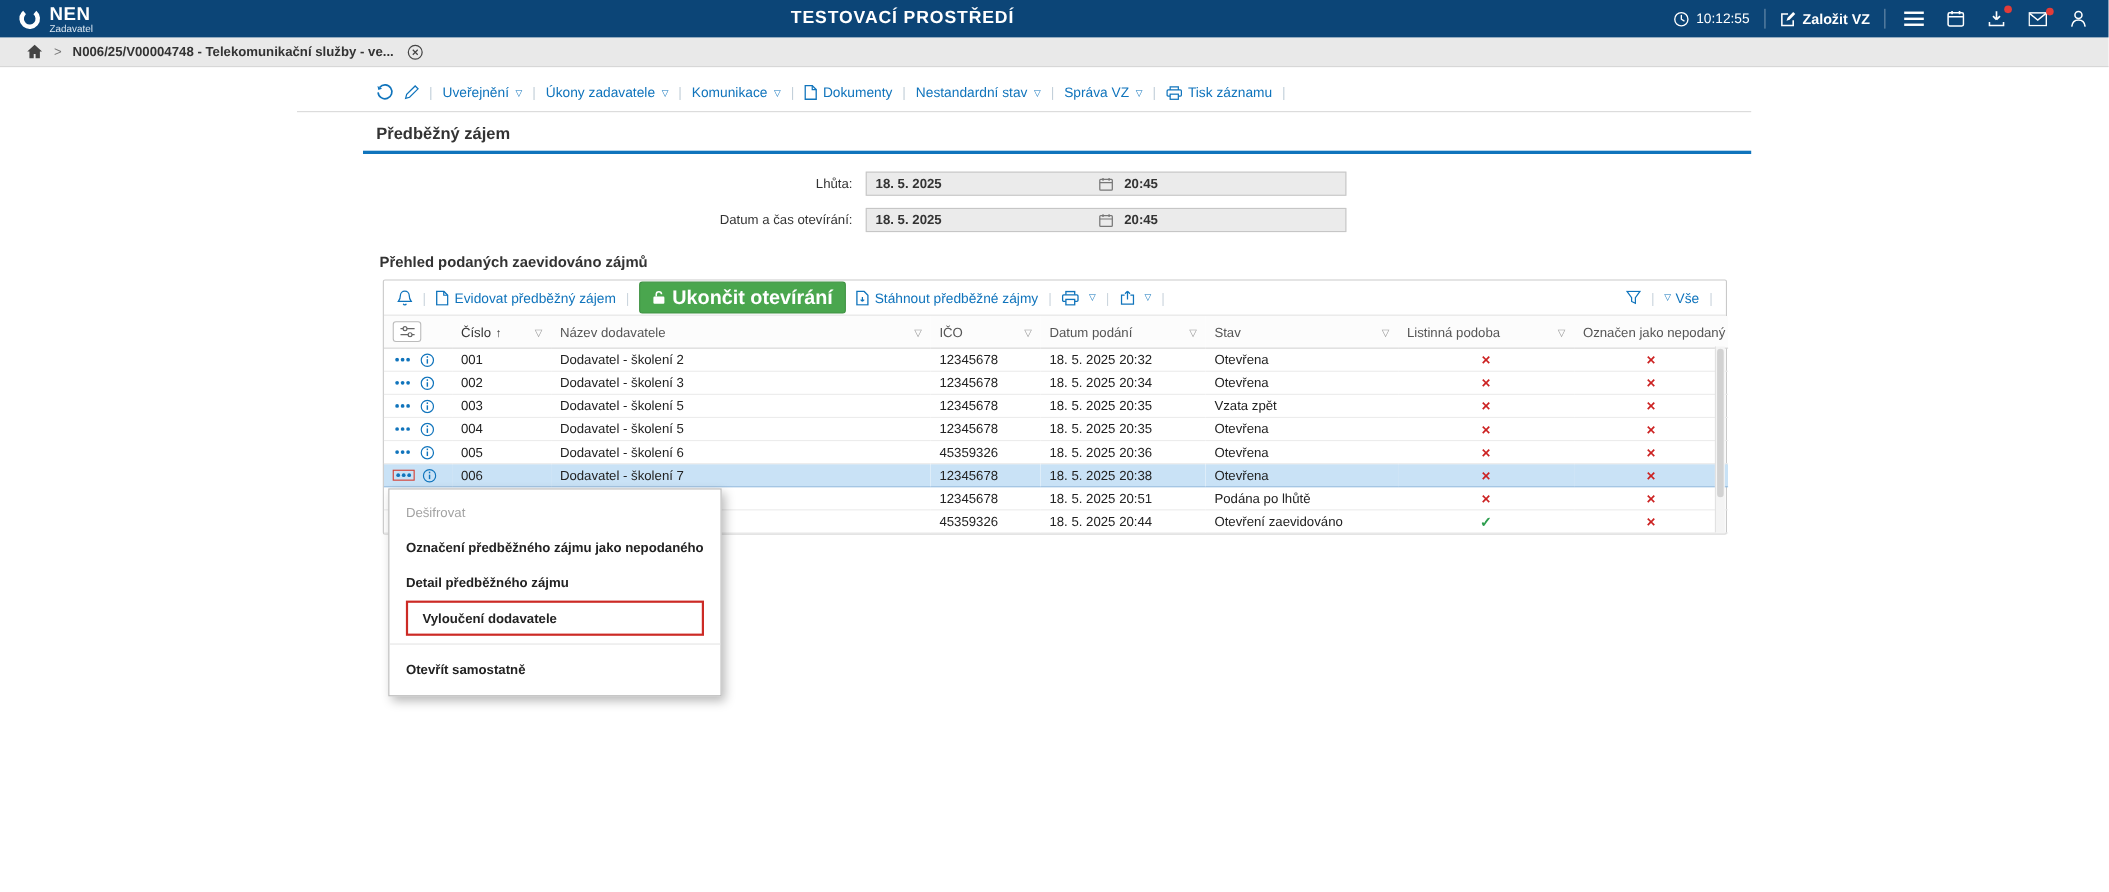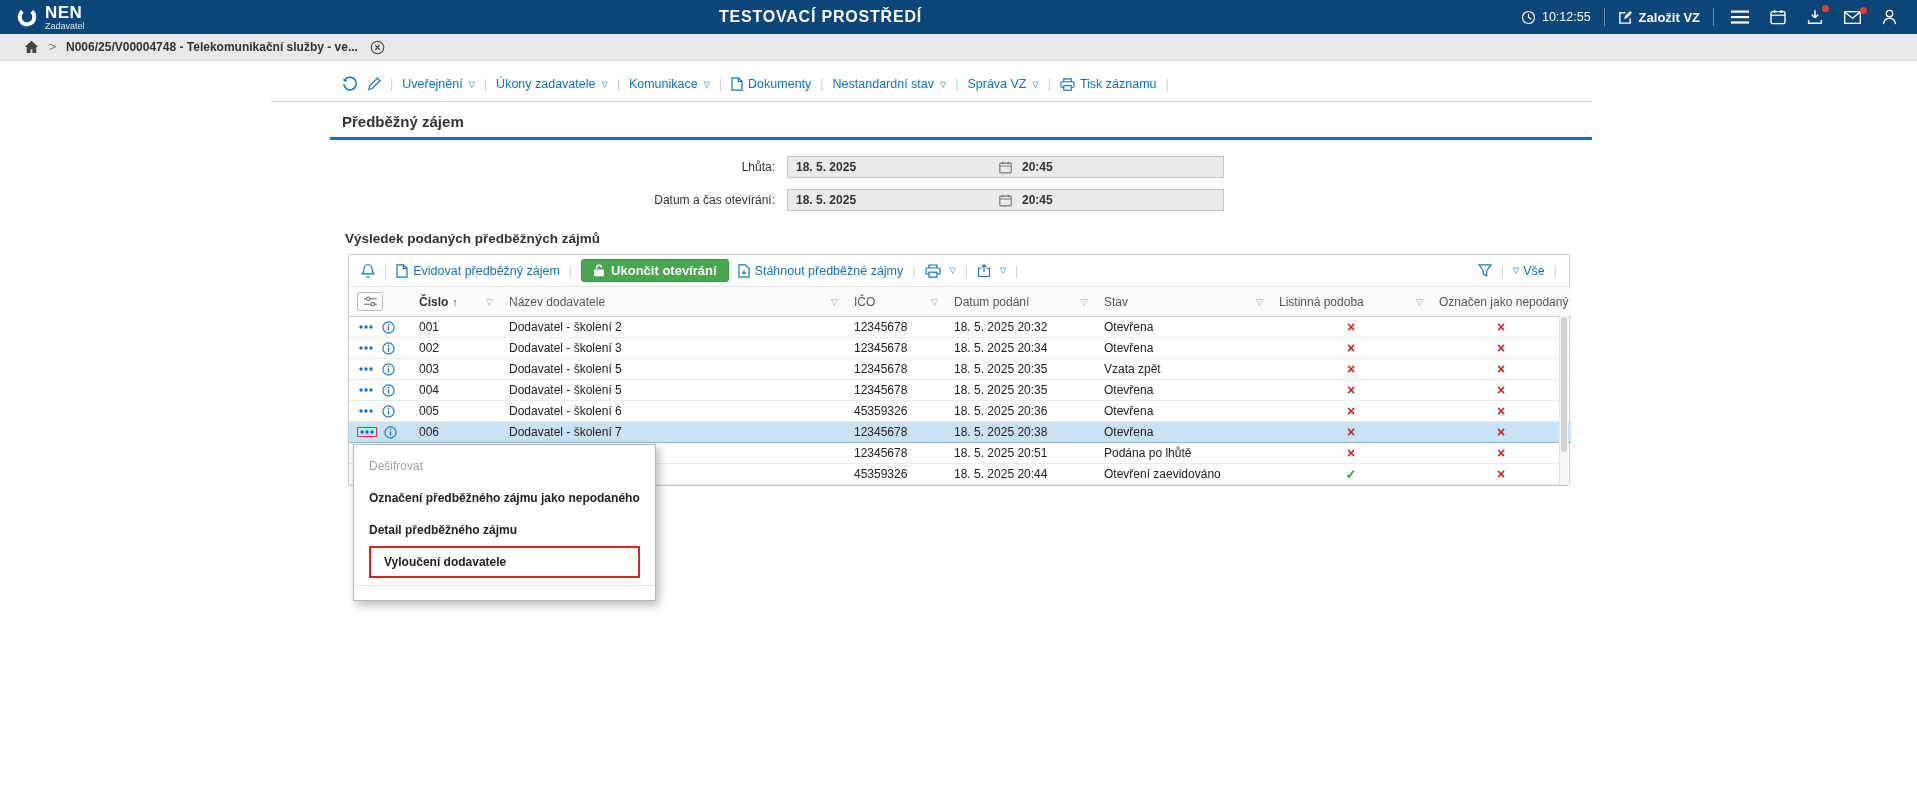"Výsledek podaných předběžných zájmů" h2.section-title { text: Výsledek podaných předběžných -> Přehled podaných zaevidováno }
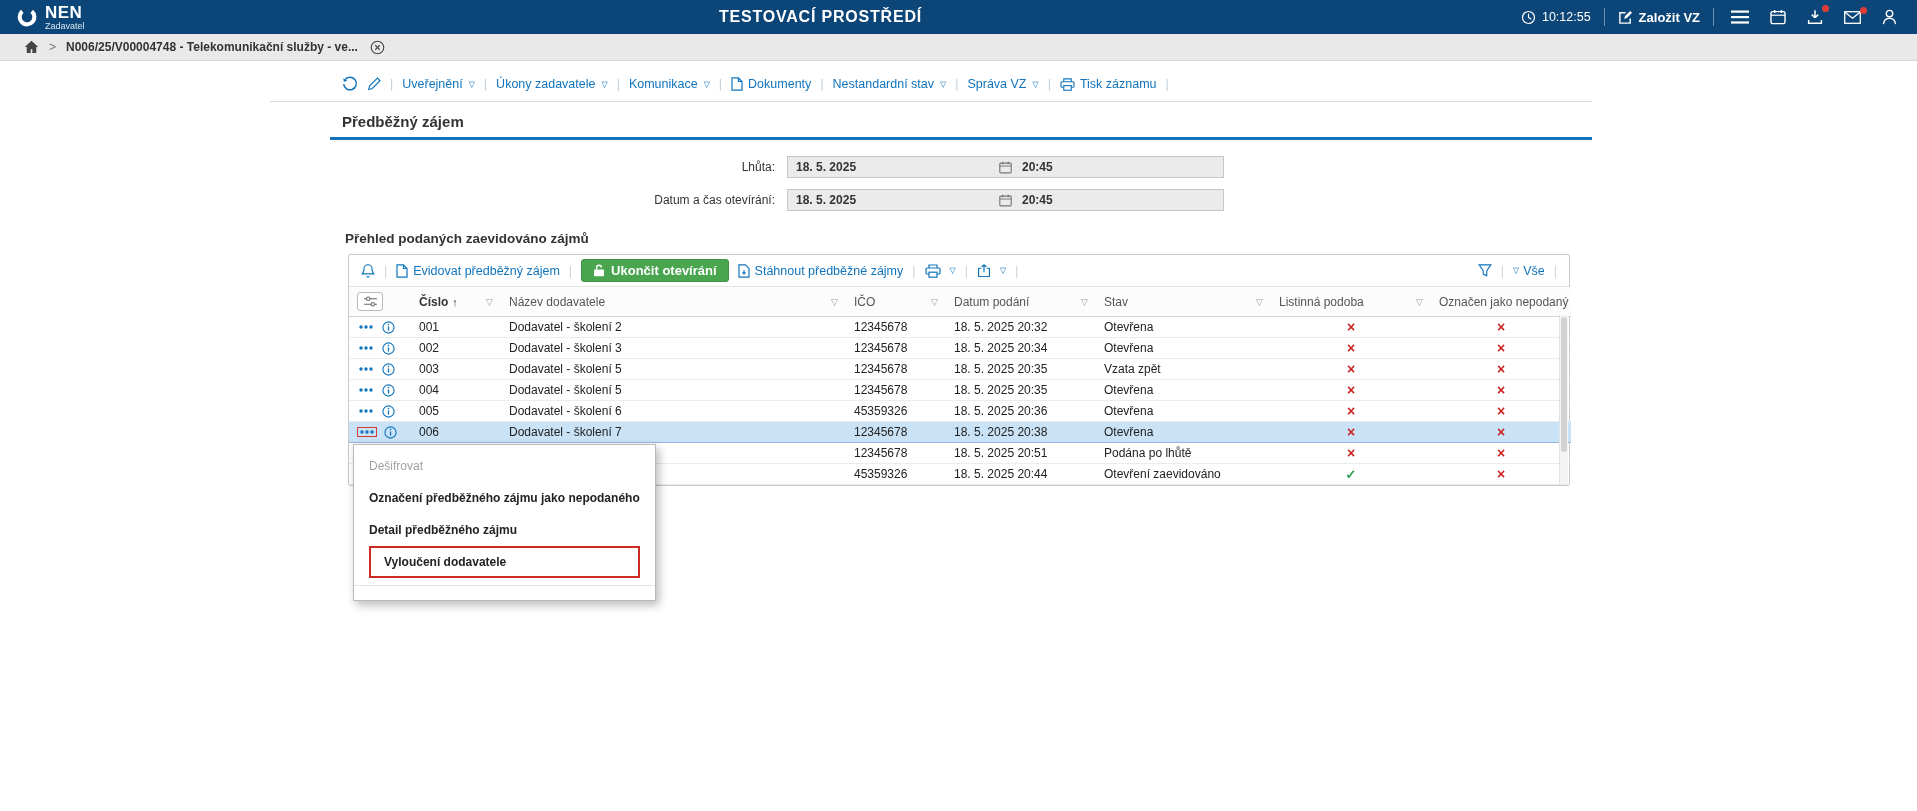"Ukončit otevírání" .btn-green { font-size: 13px -> 18px }
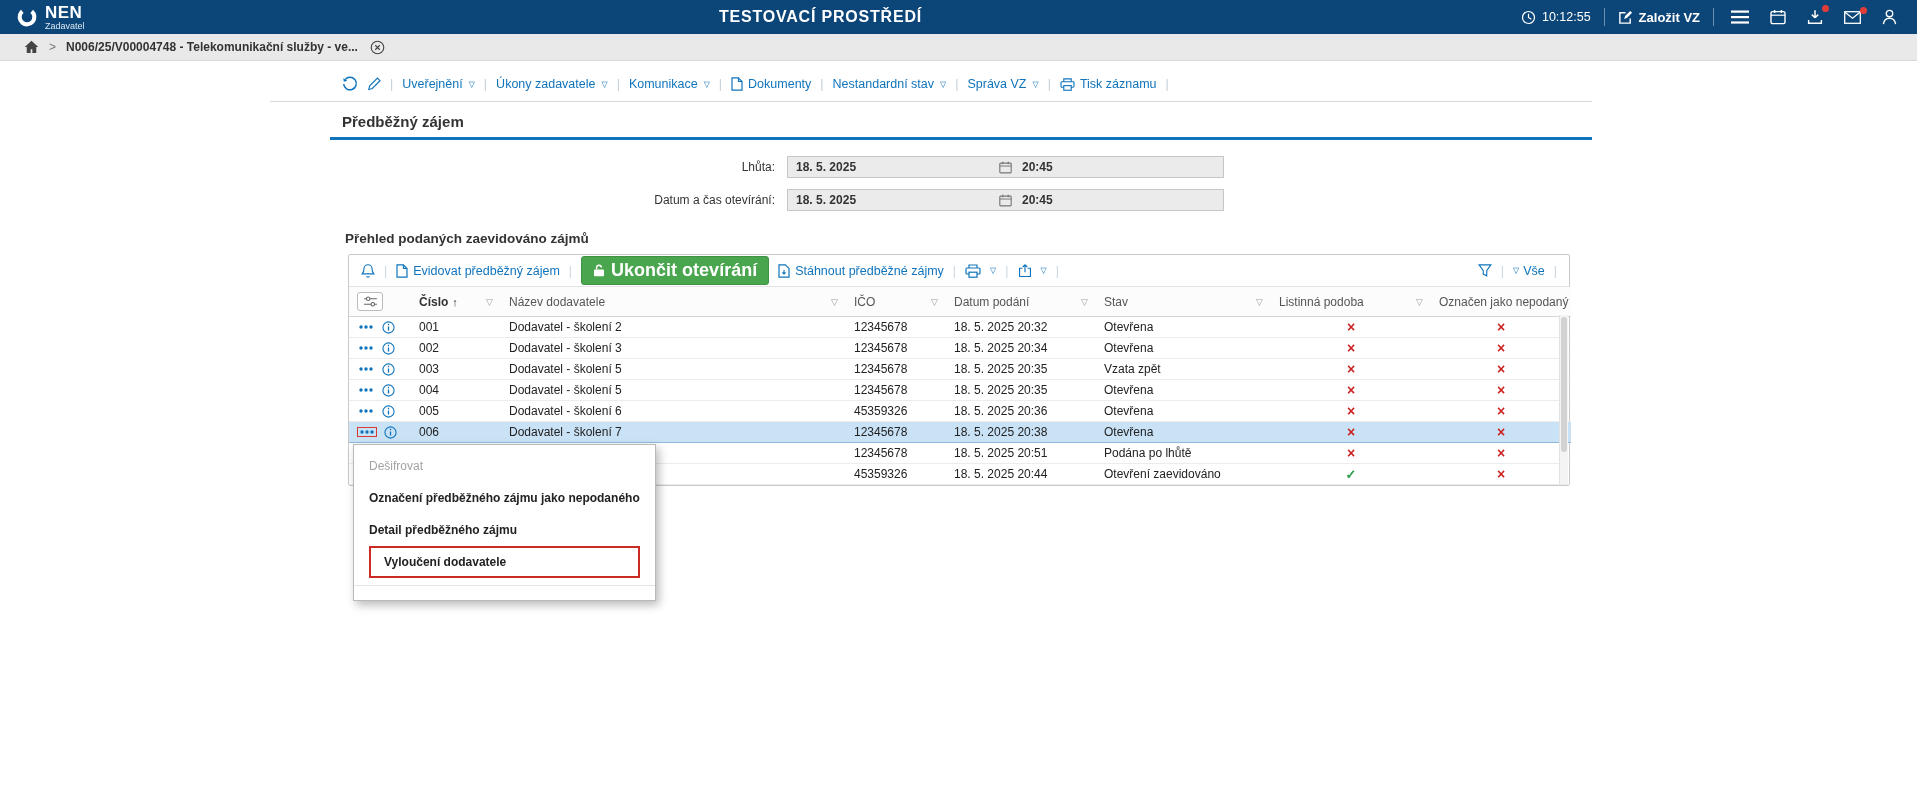"Číslo" th .th-bold { font-weight: bold -> normal }
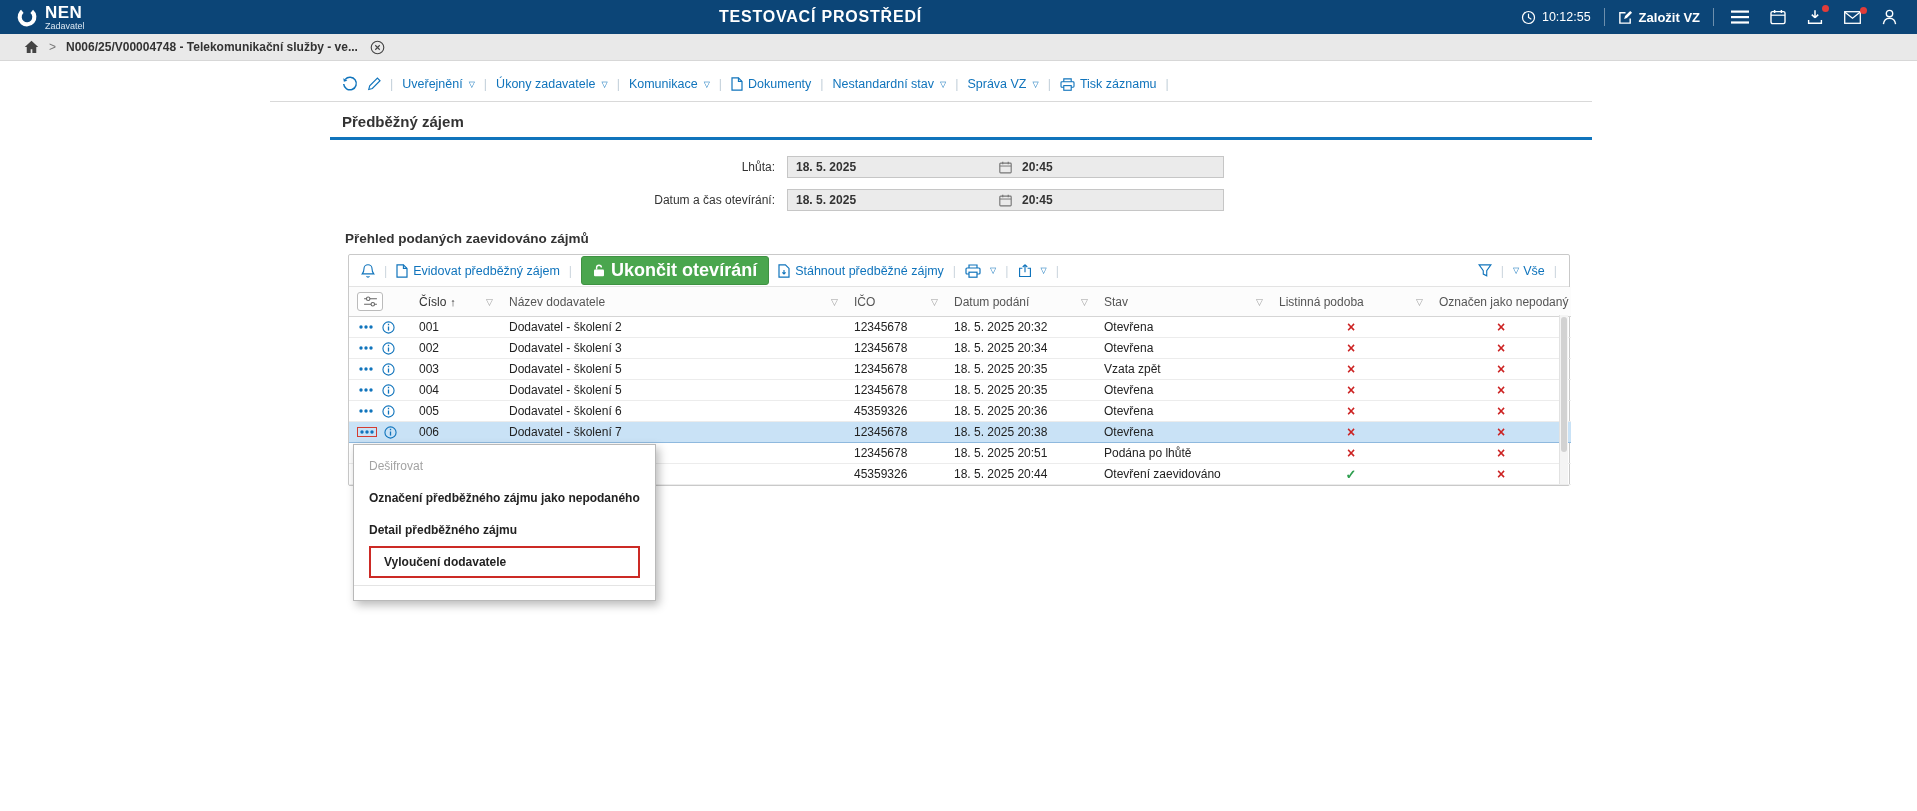"Otevřít samostatně" div.menu-item { html: none -> <div>Otevřít samostatně</div> }
